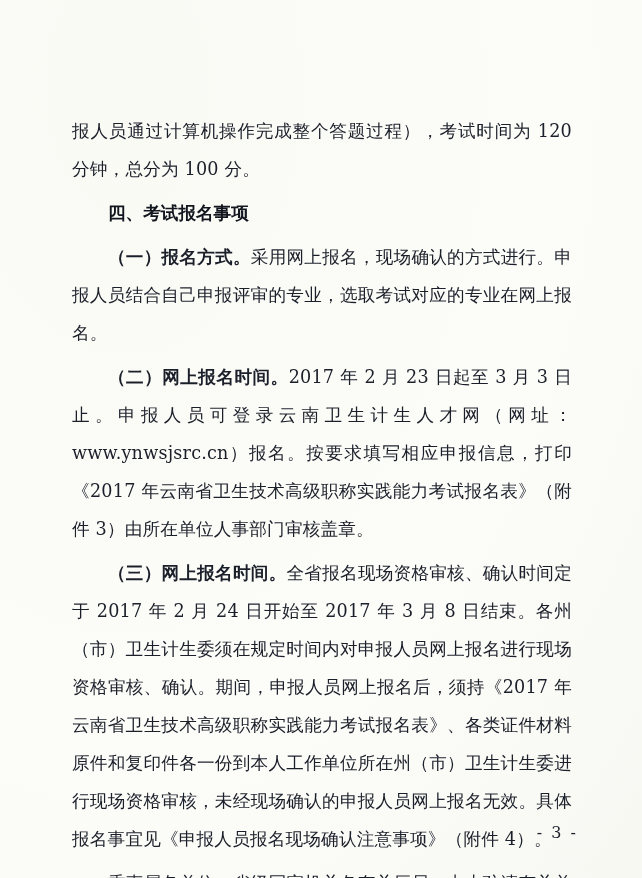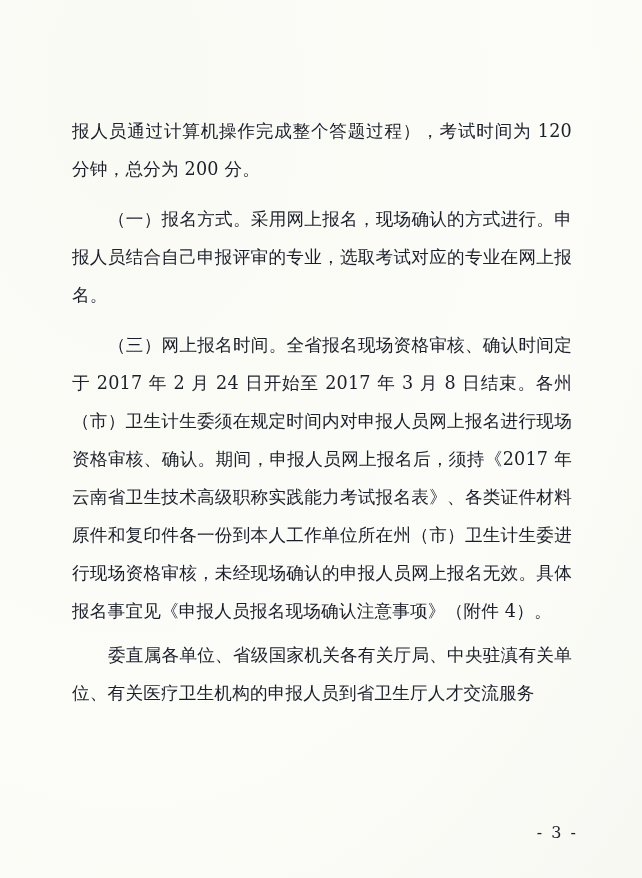"报人员通过计算机操作完成整个答题过程），考试时间为 120 分钟，总分为 200" p.para { text: 200 -> 100 }
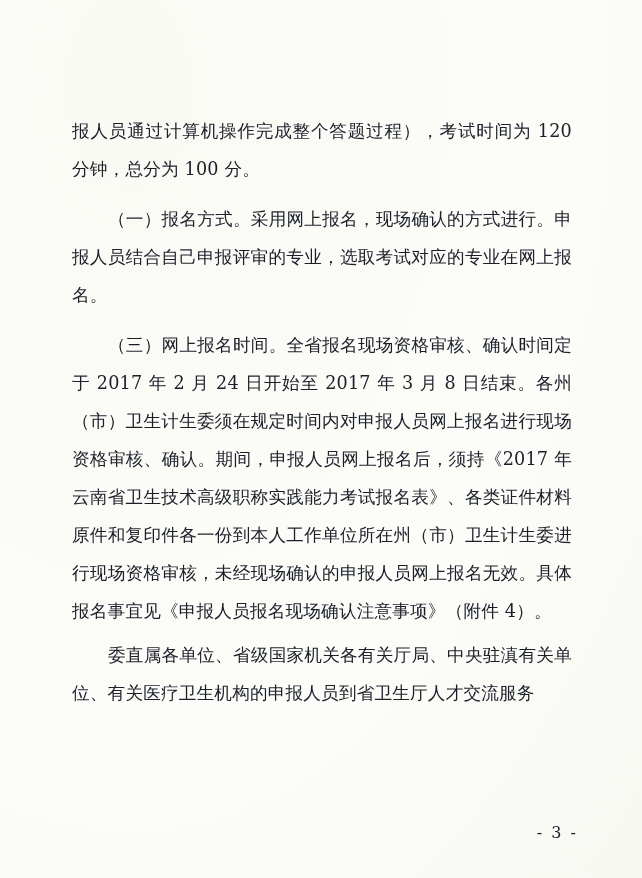"四、考试报名事项" p.heading { html: none -> <p>四、考试报名事项</p> }
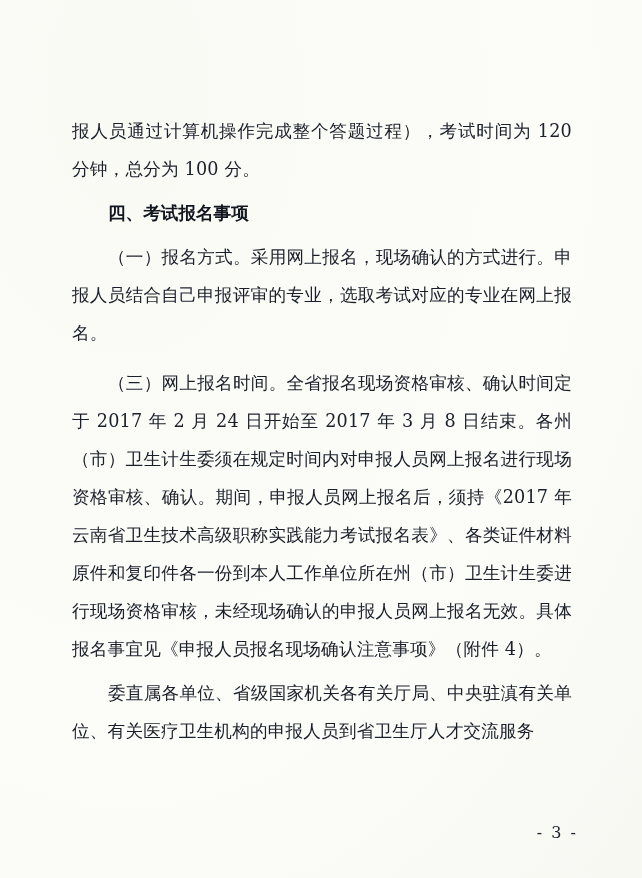"（一）报名方式。" .b { font-weight: normal -> bold }
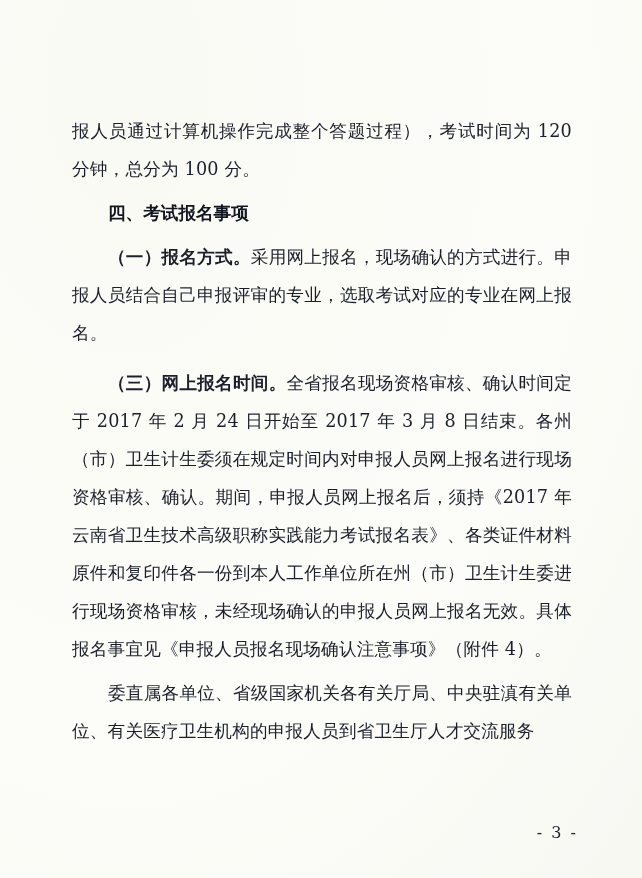"（二）网上报名时间。2017 年 2 月 23" p.para { html: none -> <p><span>（二）网上报名时间。</span><span>2017 年 2 月 23 日起至 3 月 3 日止。申报人员可登录云南卫生计生人才网（网址：www.ynwsjsrc.cn）报名。按要求填写相应申报信息，打印《2017 年云南省卫生技术高级职称实践能力考试报名表》（附件 3）由所在单位人事部门审核盖章。</span></p> }
